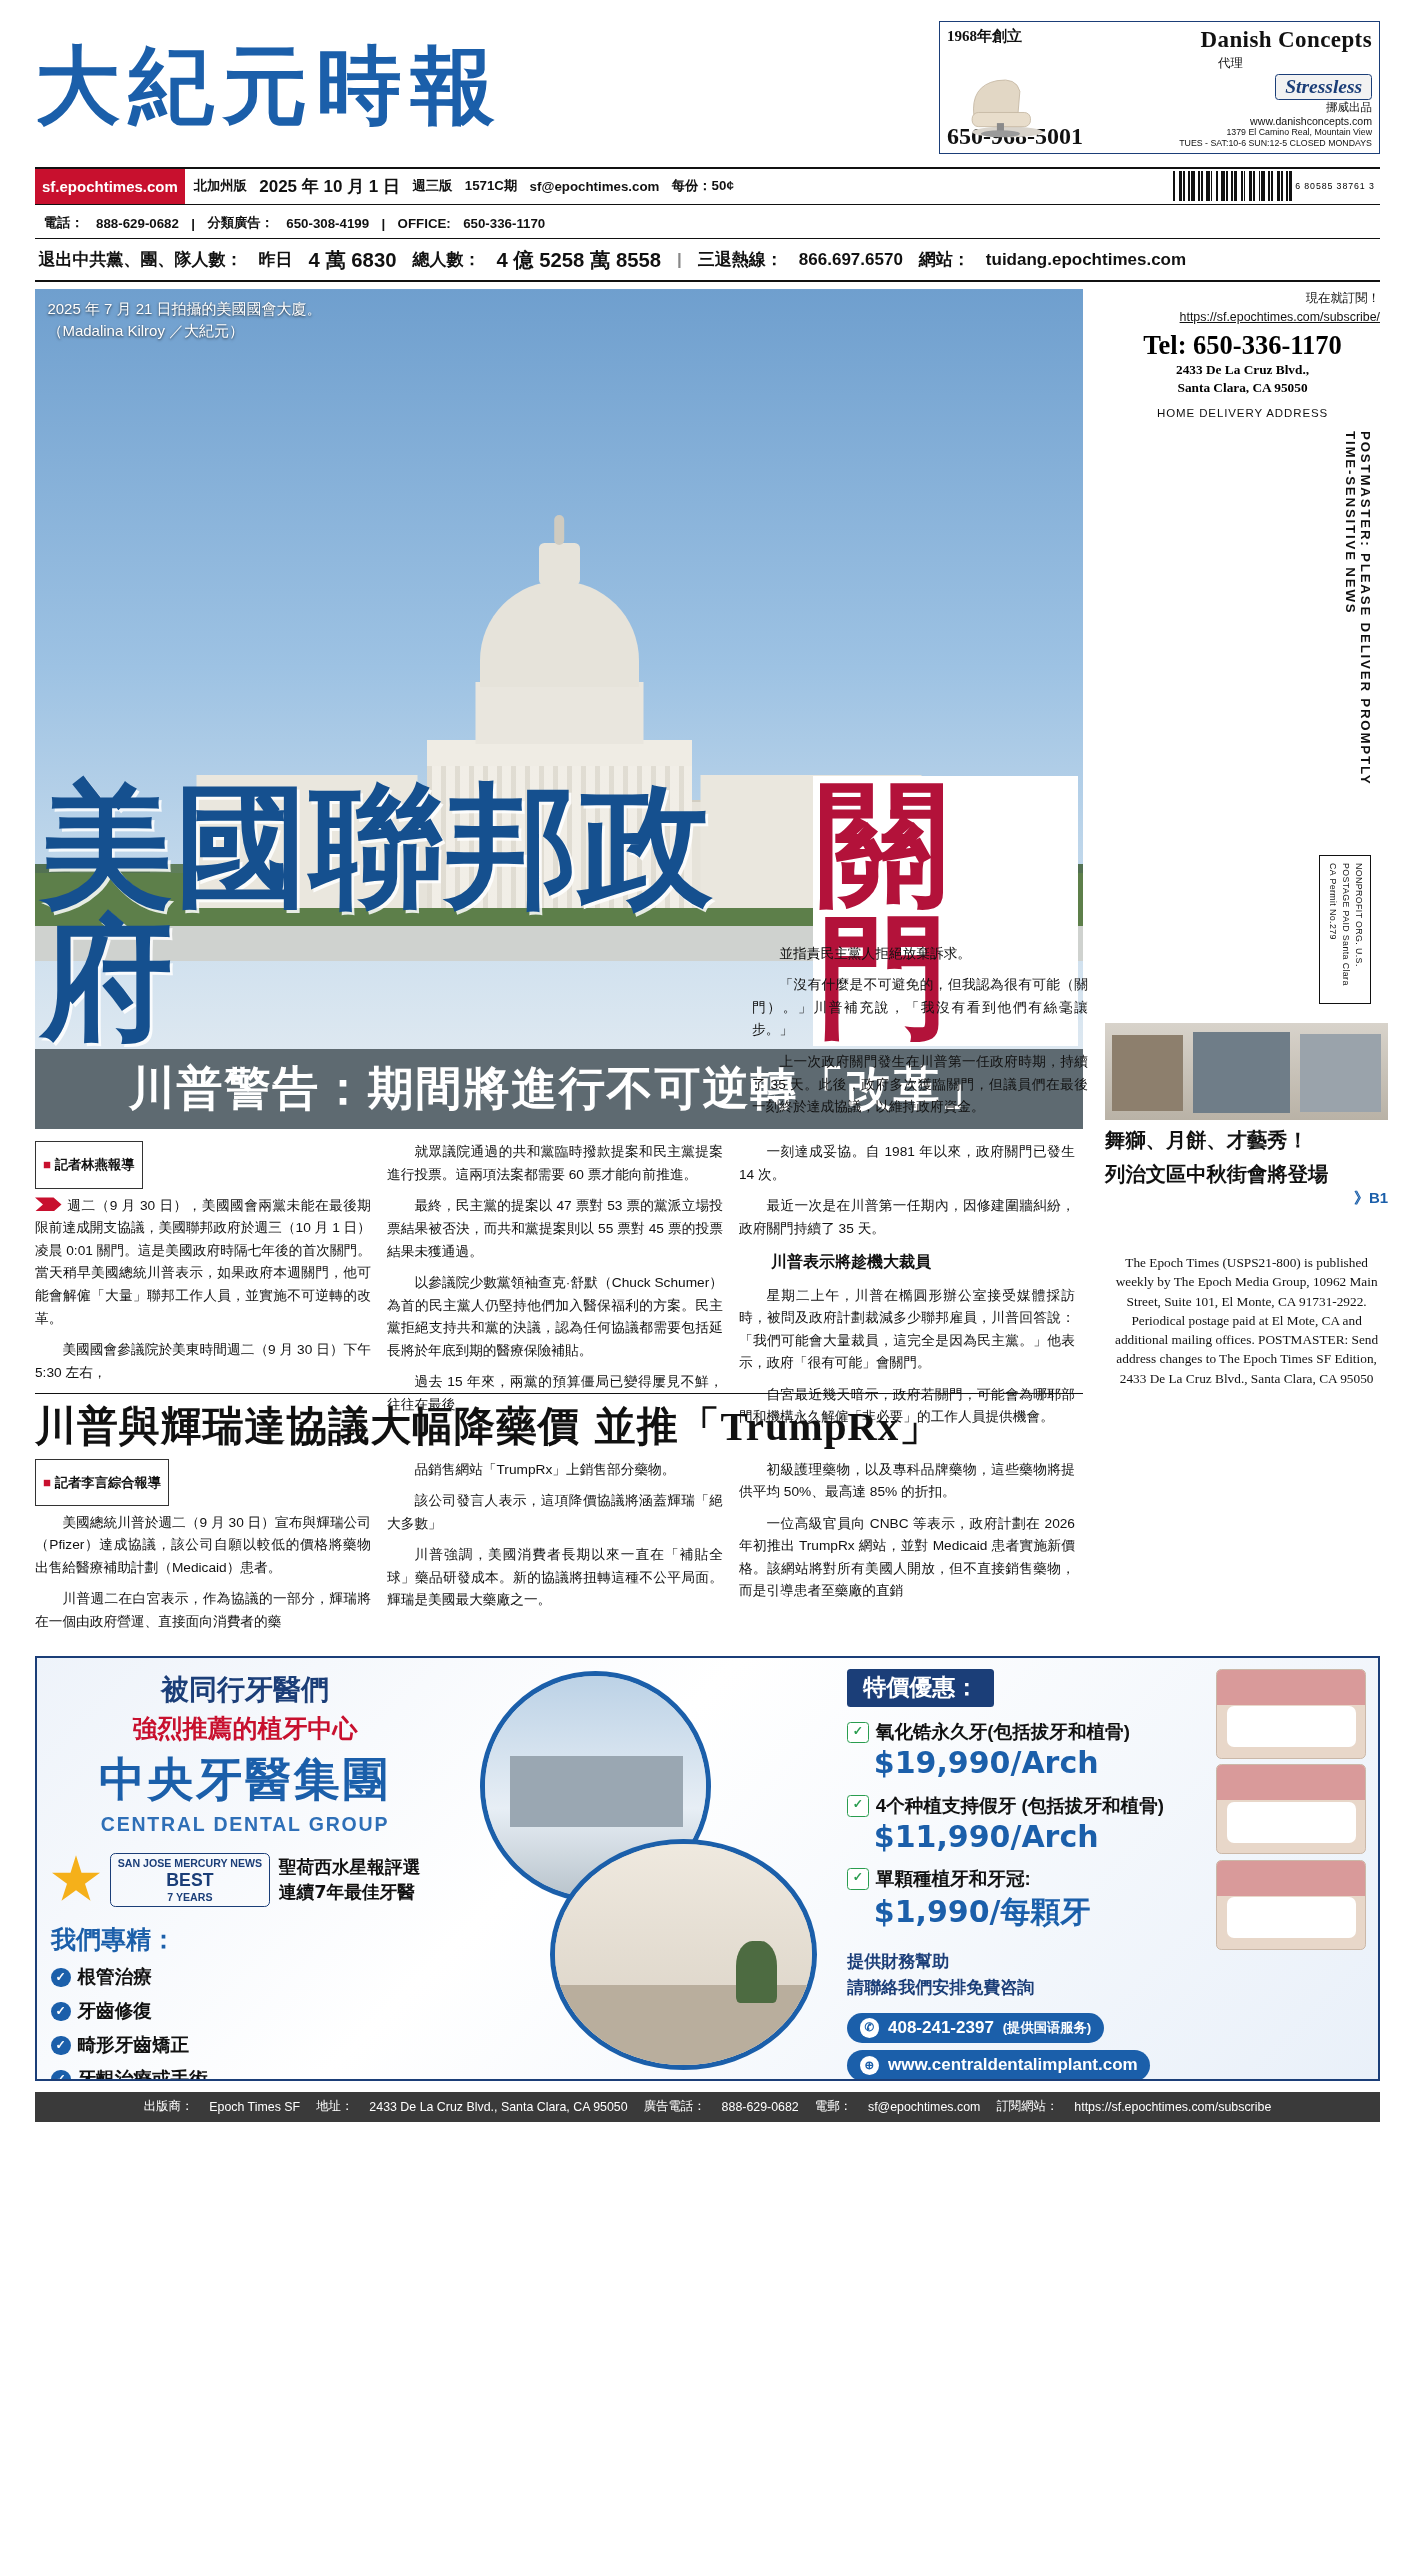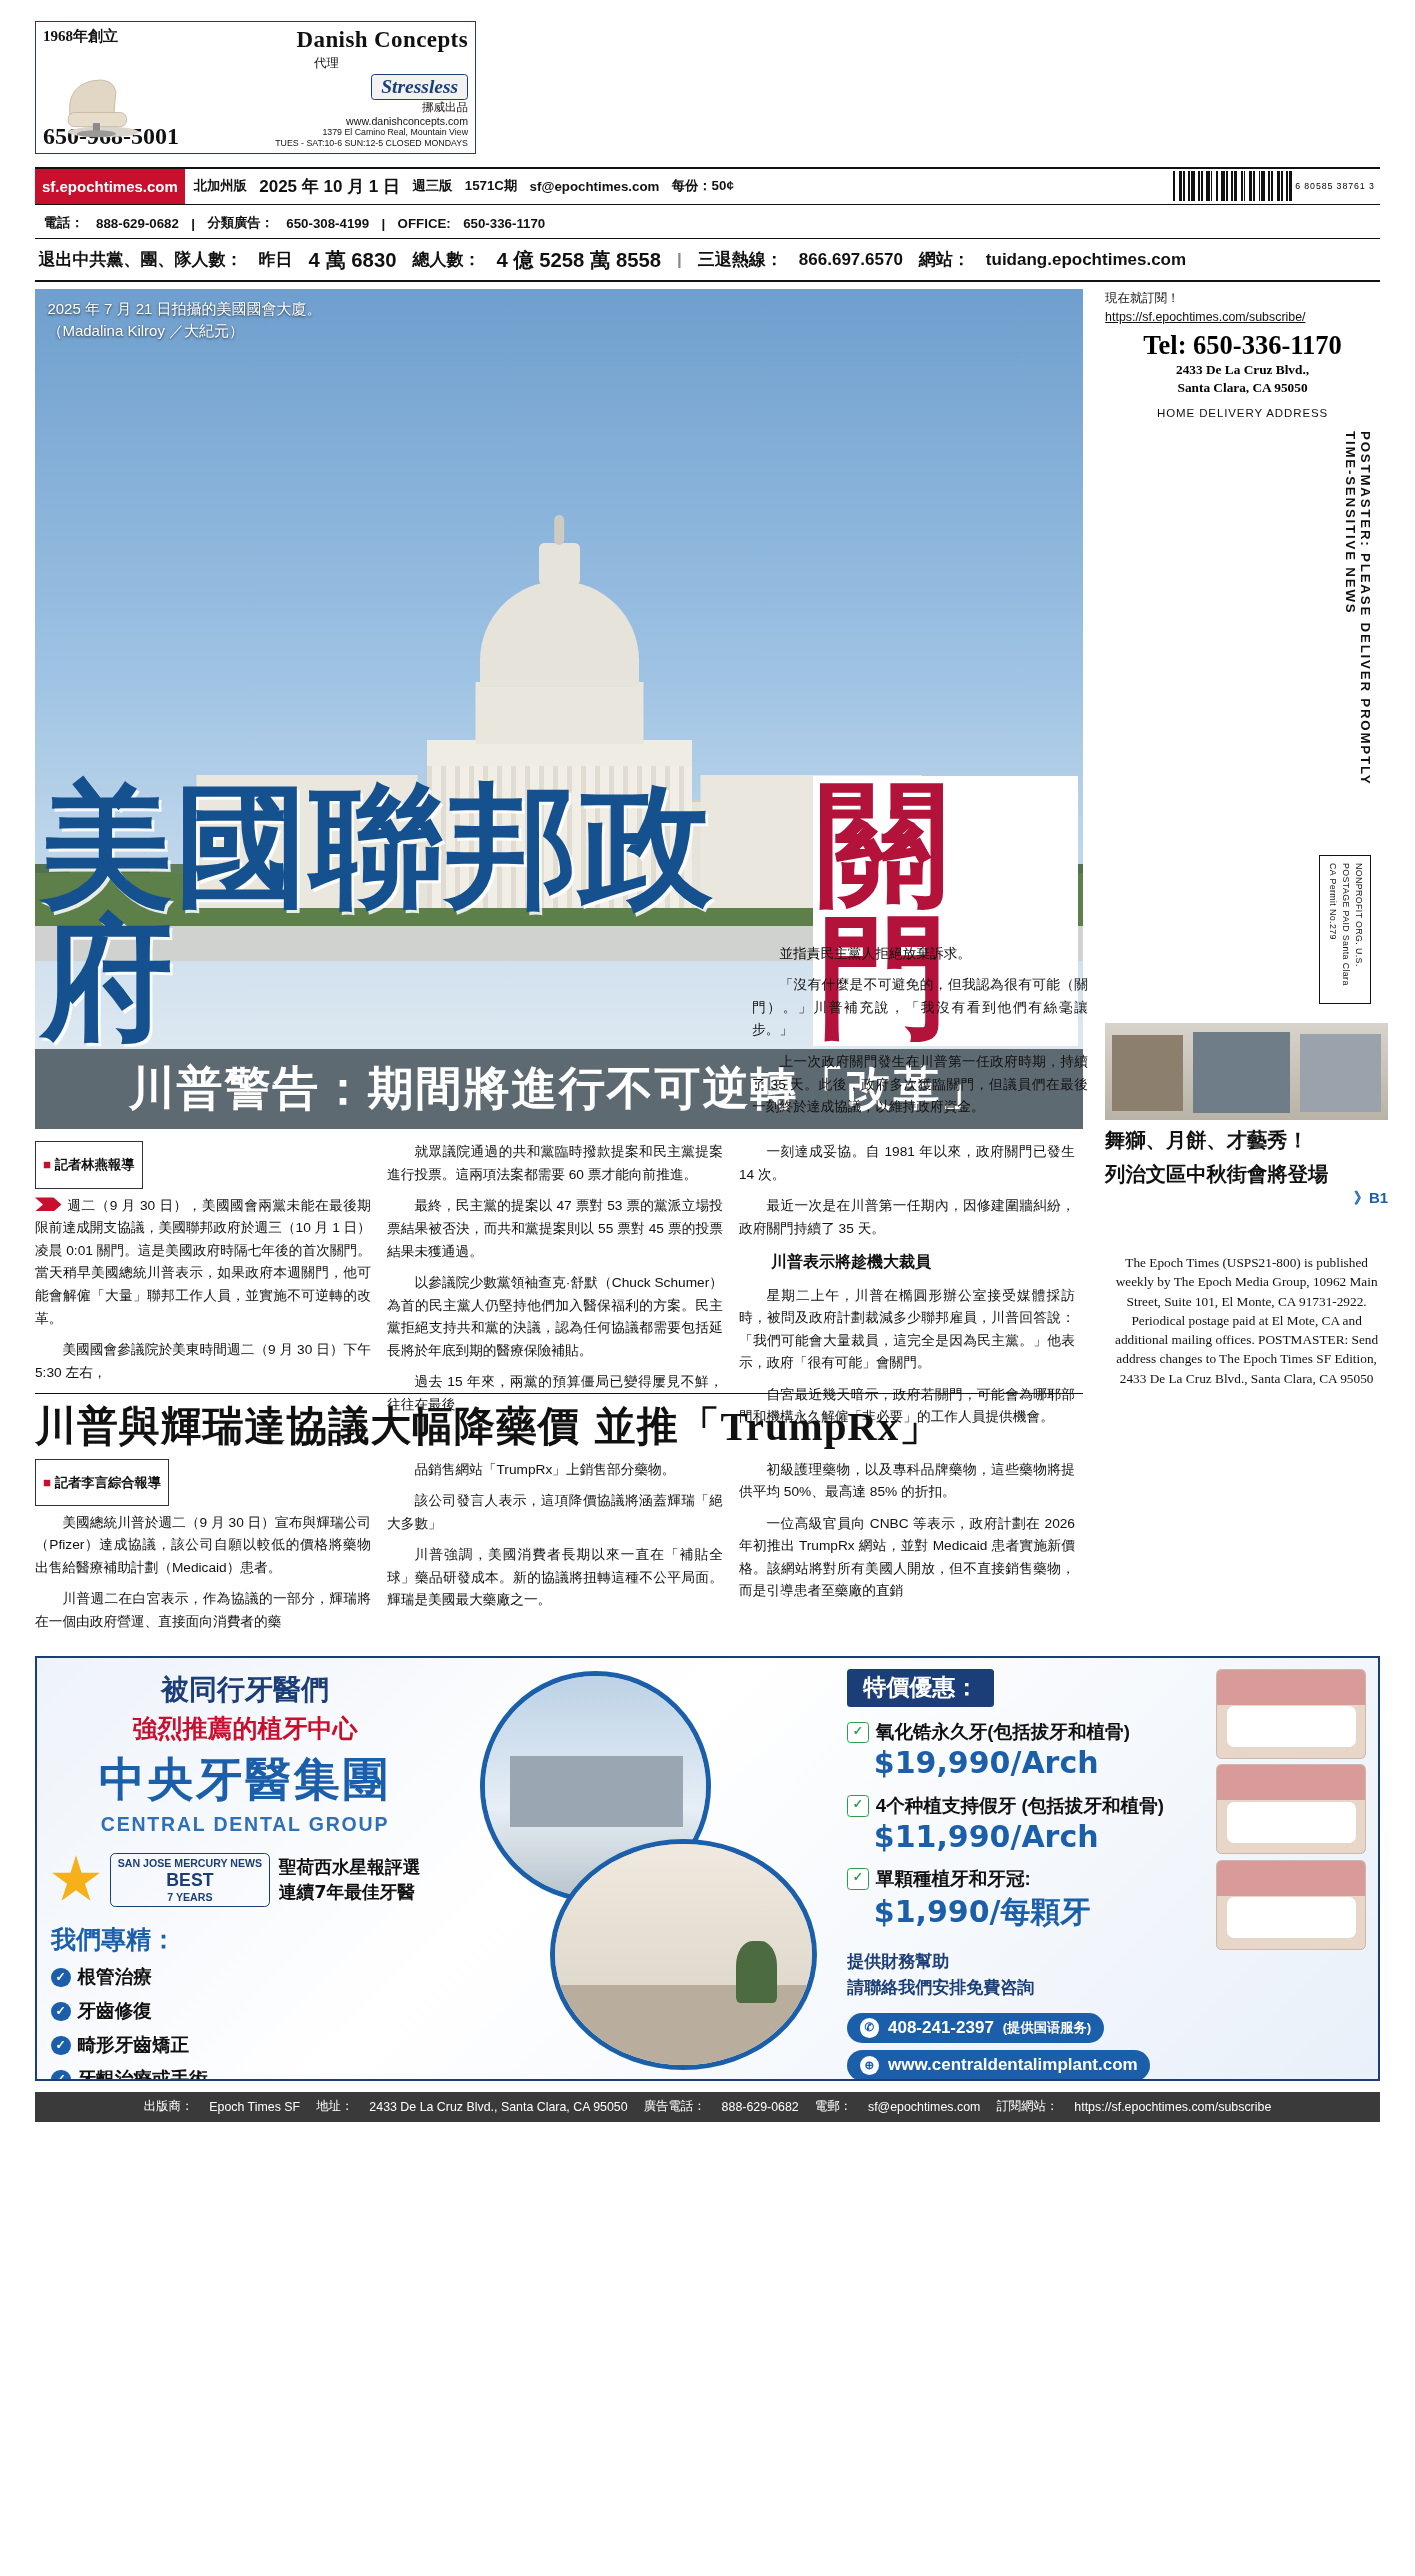"大紀元時報" div.logo { html: none -> <div>大紀元時報</div> }
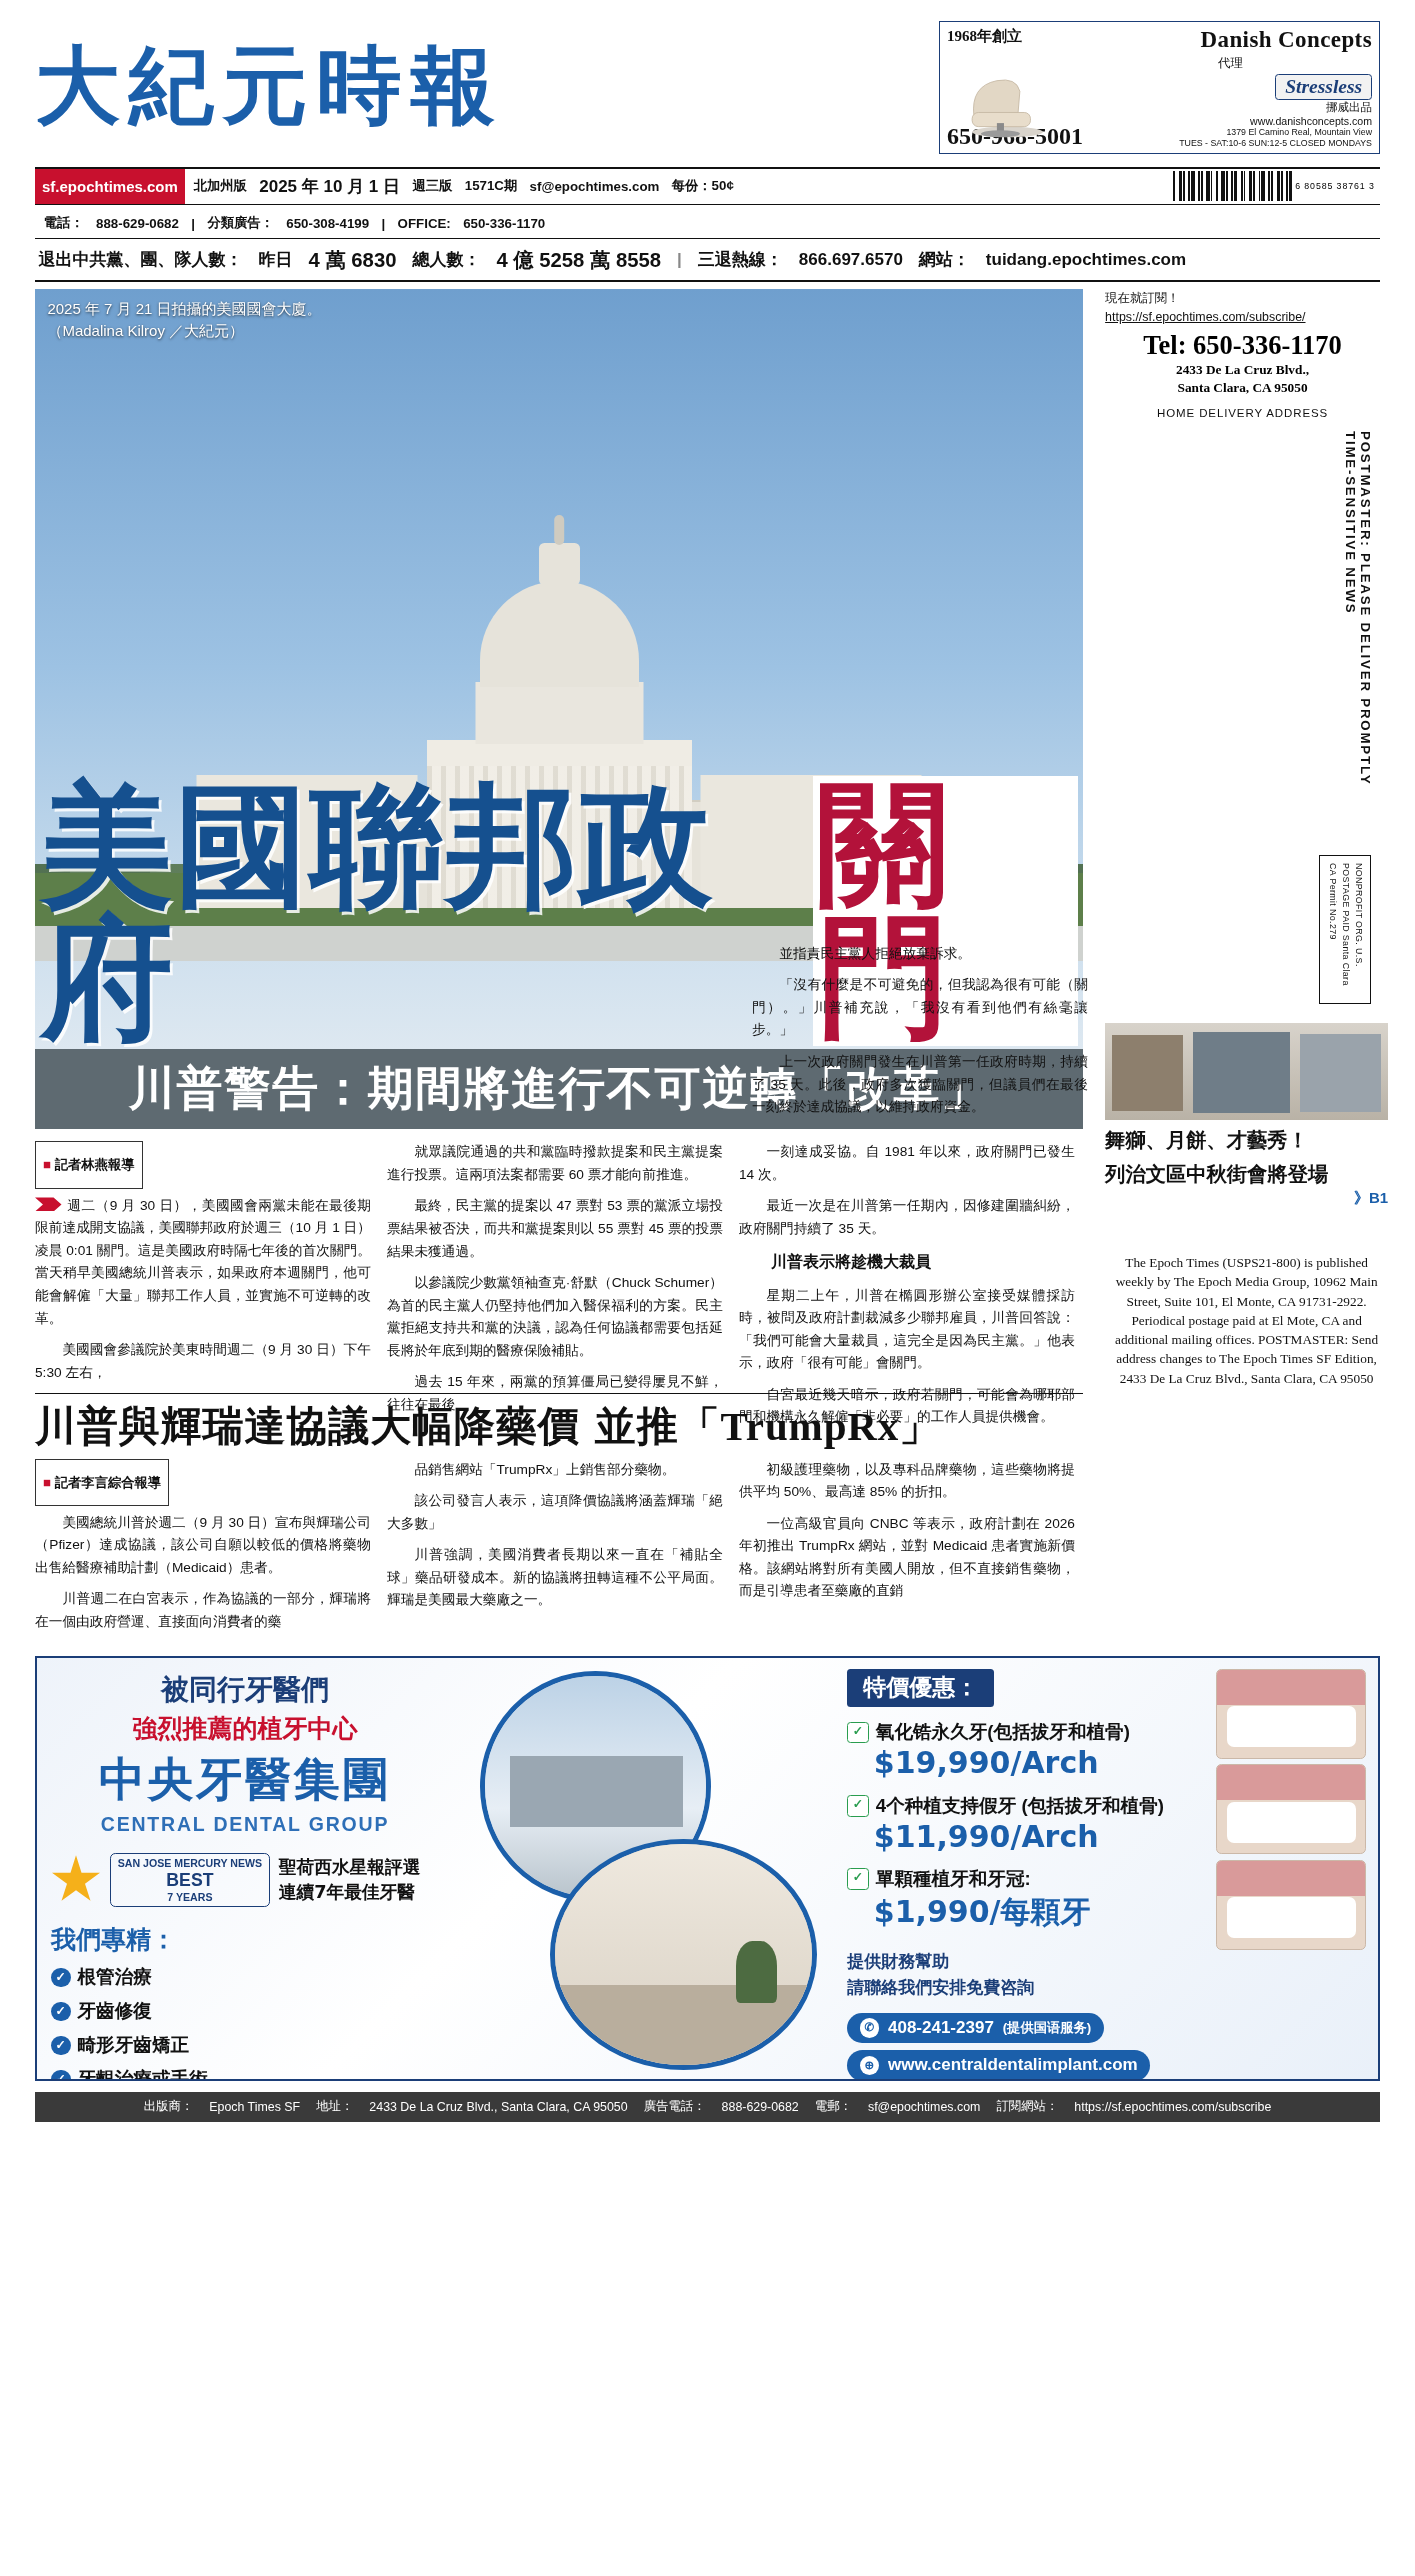"現在就訂閱！" .sub-note { text-align: left -> right }
